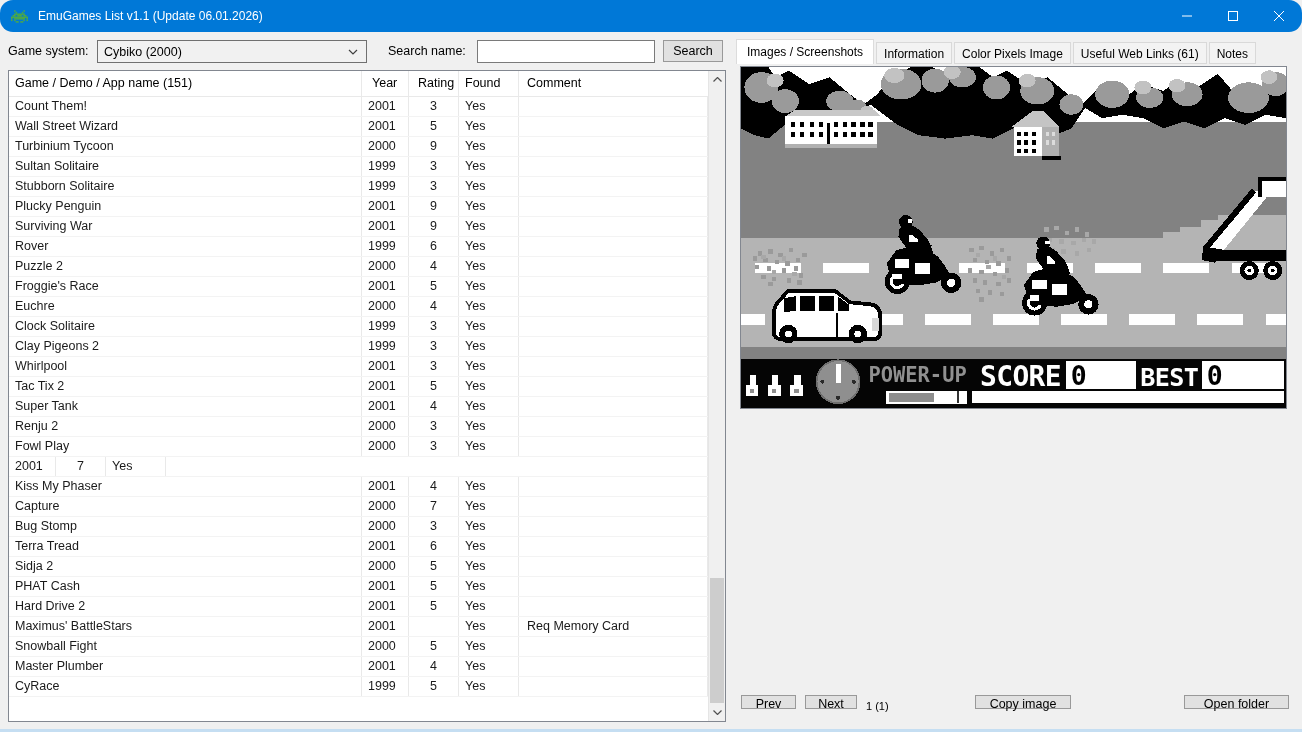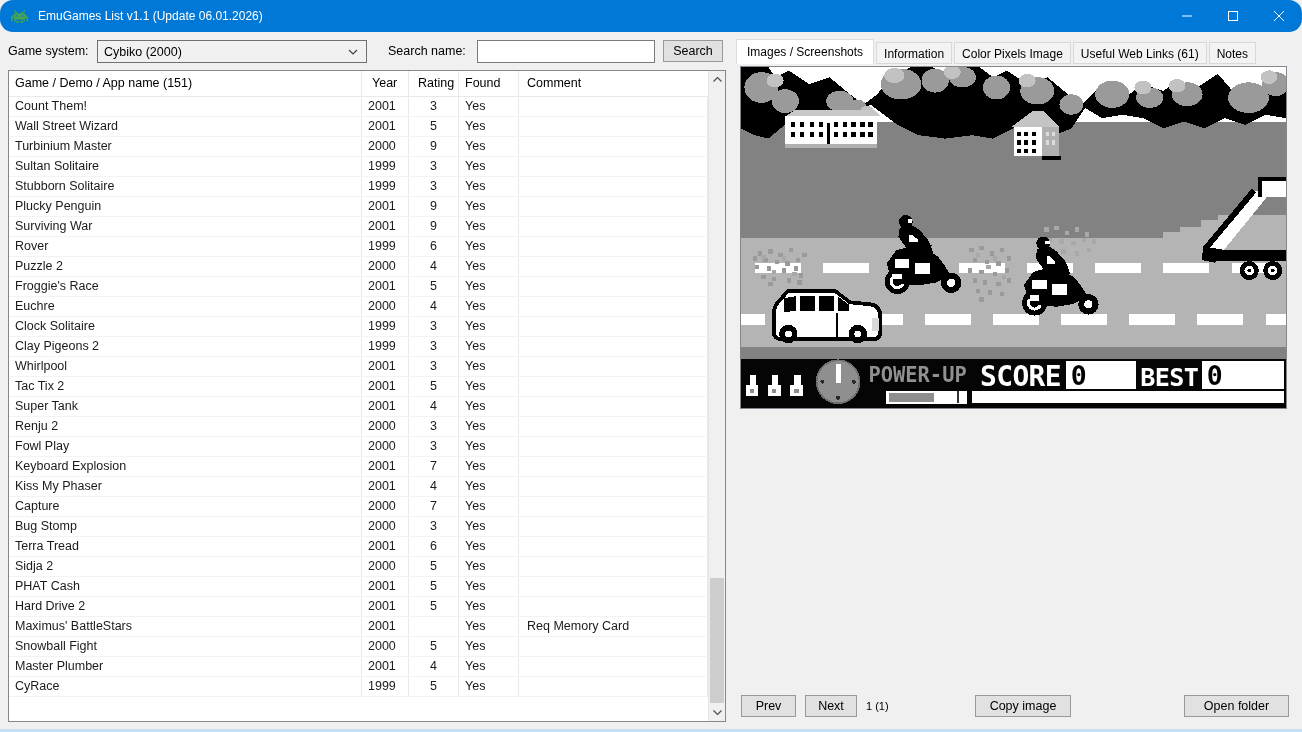"Turbinium Master" div.tc { text: Master -> Tycoon }
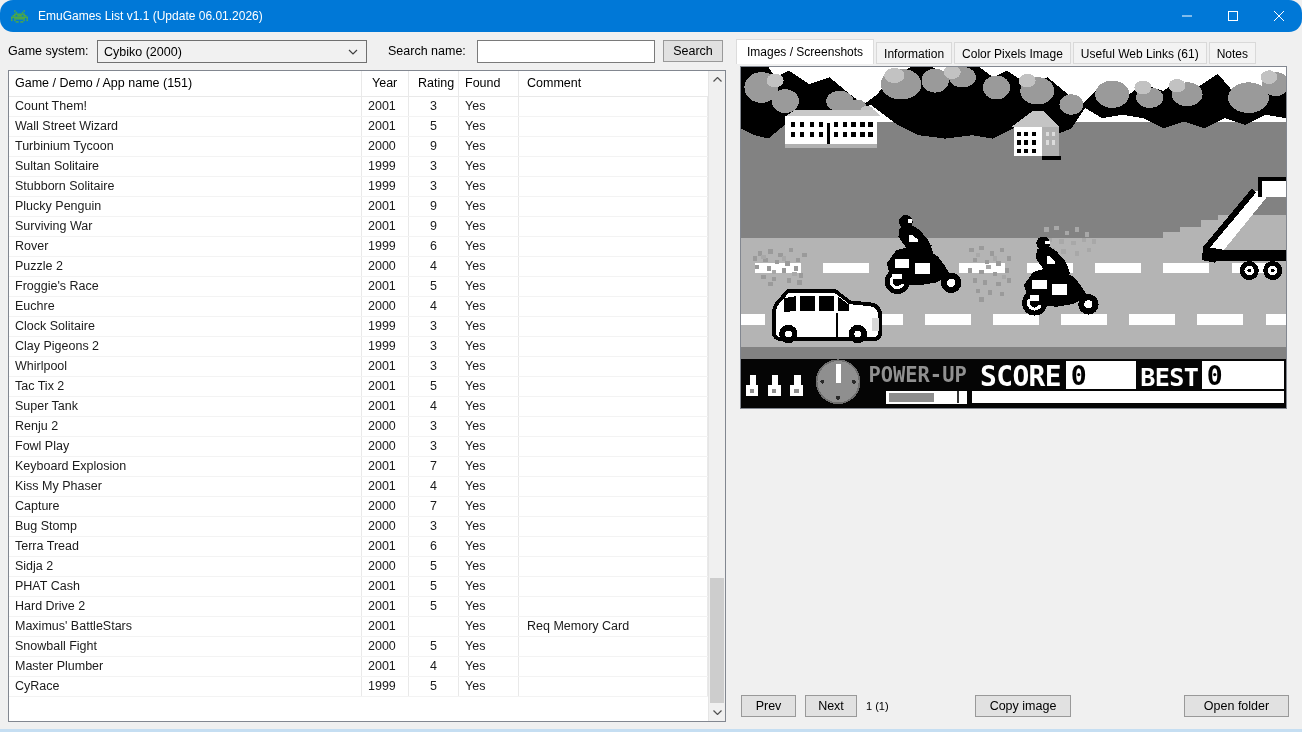"Keyboard Explosion" div.tc { html: <div>Keyboard Explosion</div> -> none }
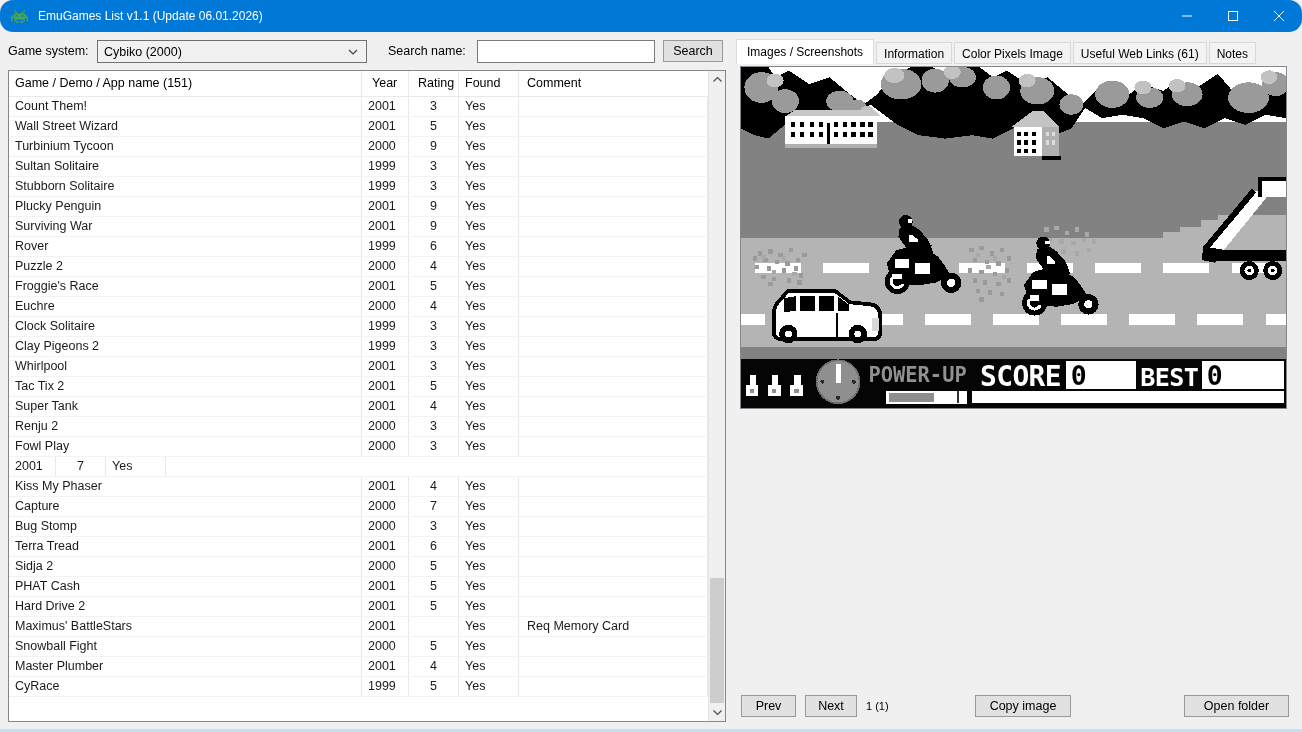"Prev" .pfoot-btn { height: 22px -> 14px }
